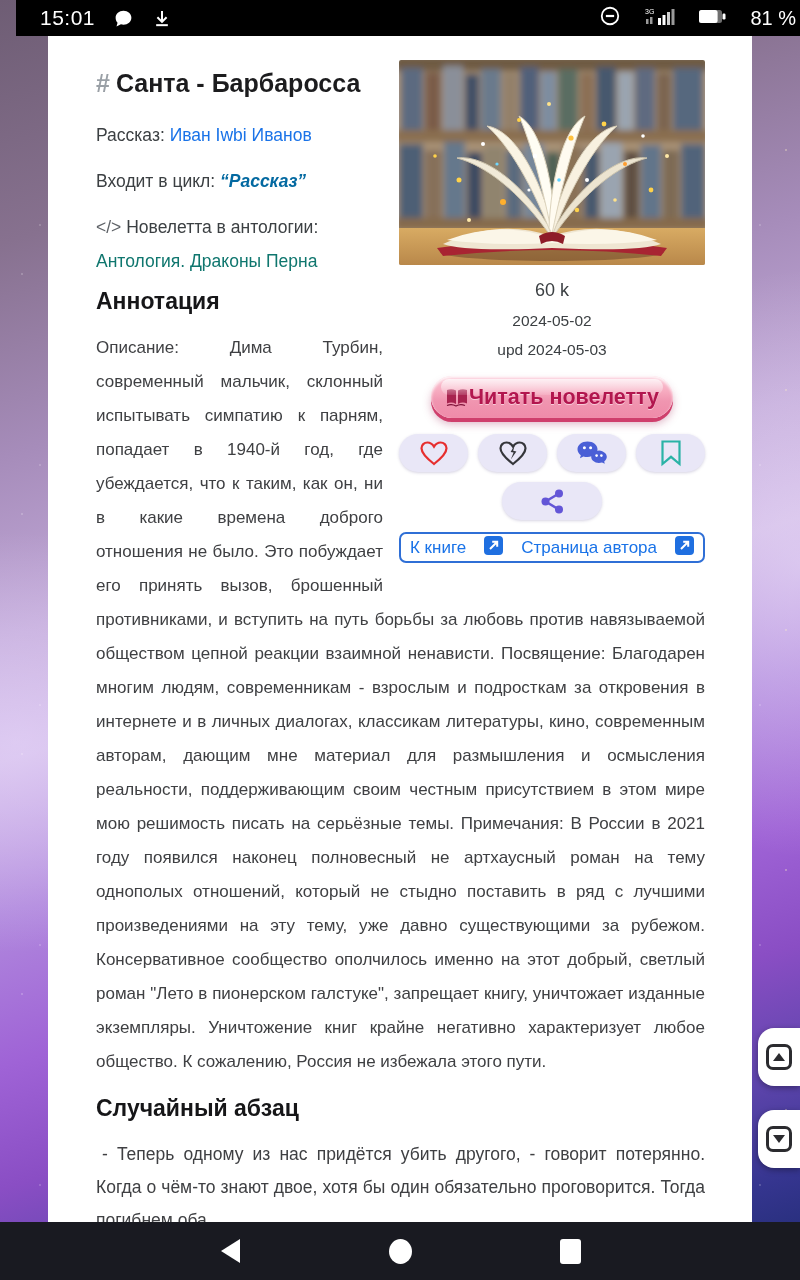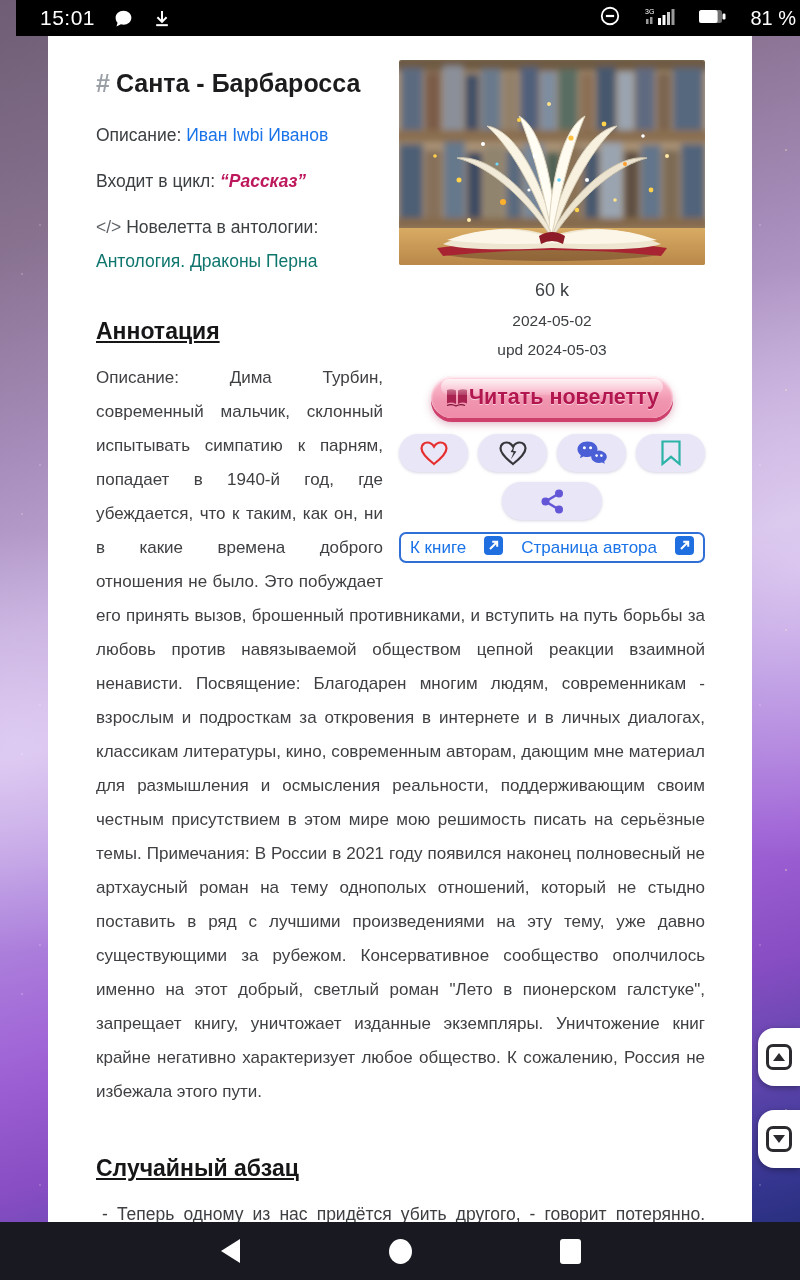"Описание:" span { text: Описание -> Рассказ }
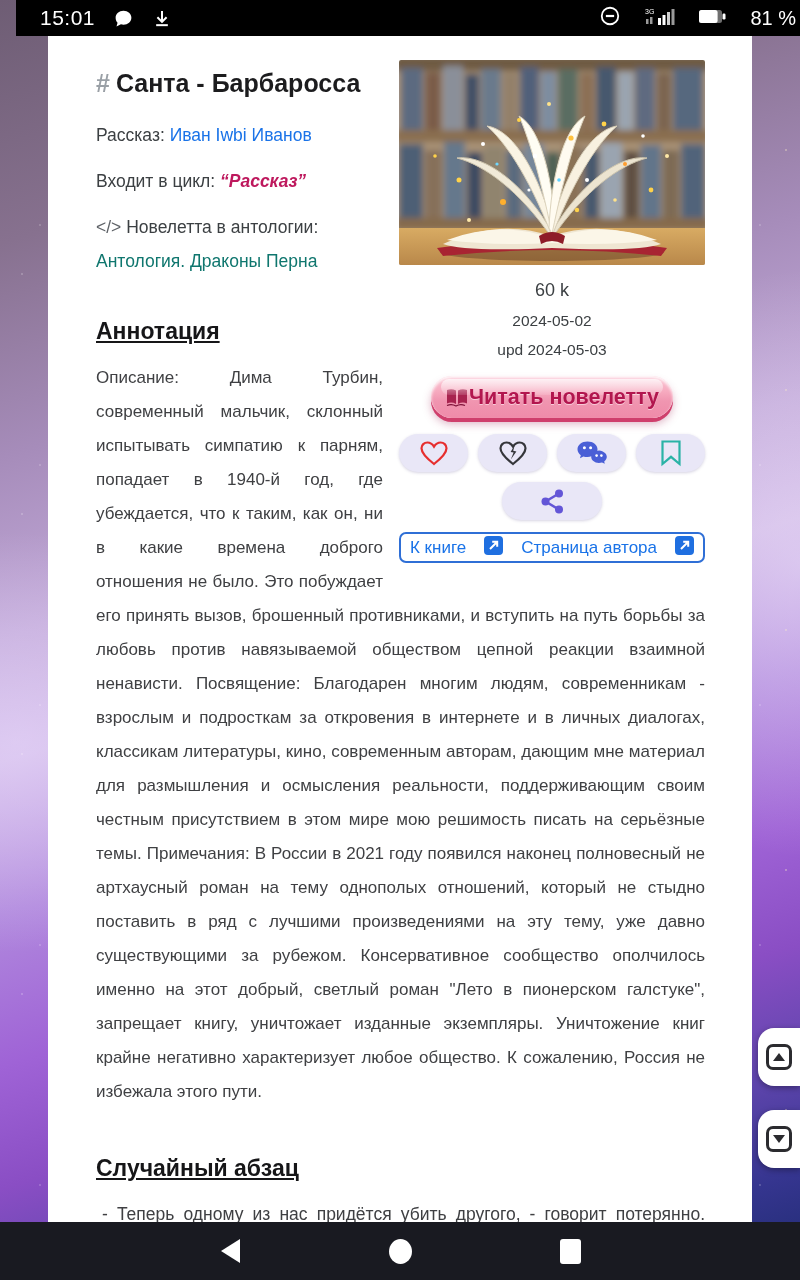"“Рассказ”" .cycle-name { color: #be185d -> #0369a1 }
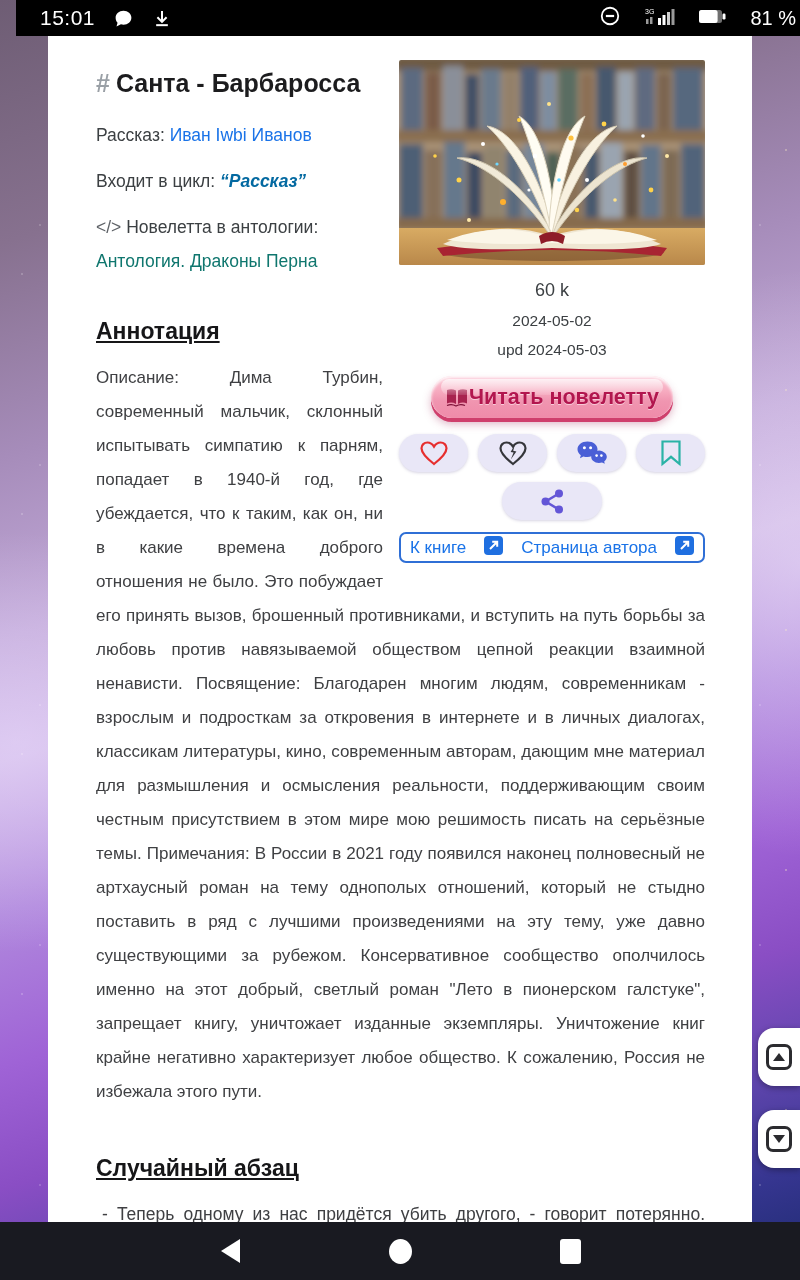"Аннотация" h2.section { margin-top: 46px -> 16px; text-decoration: underline -> none }
